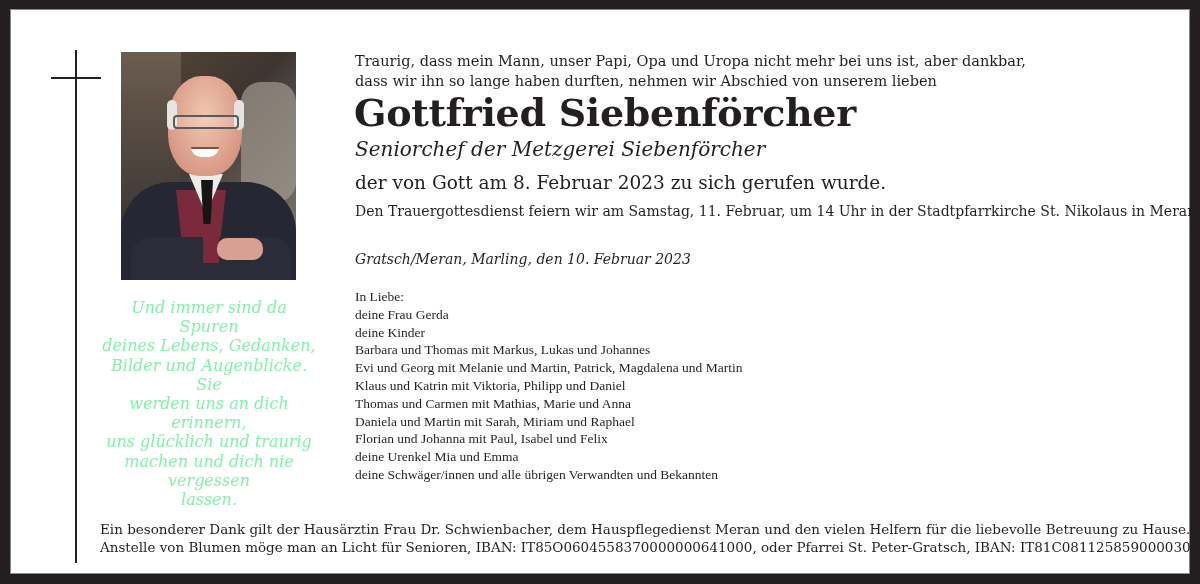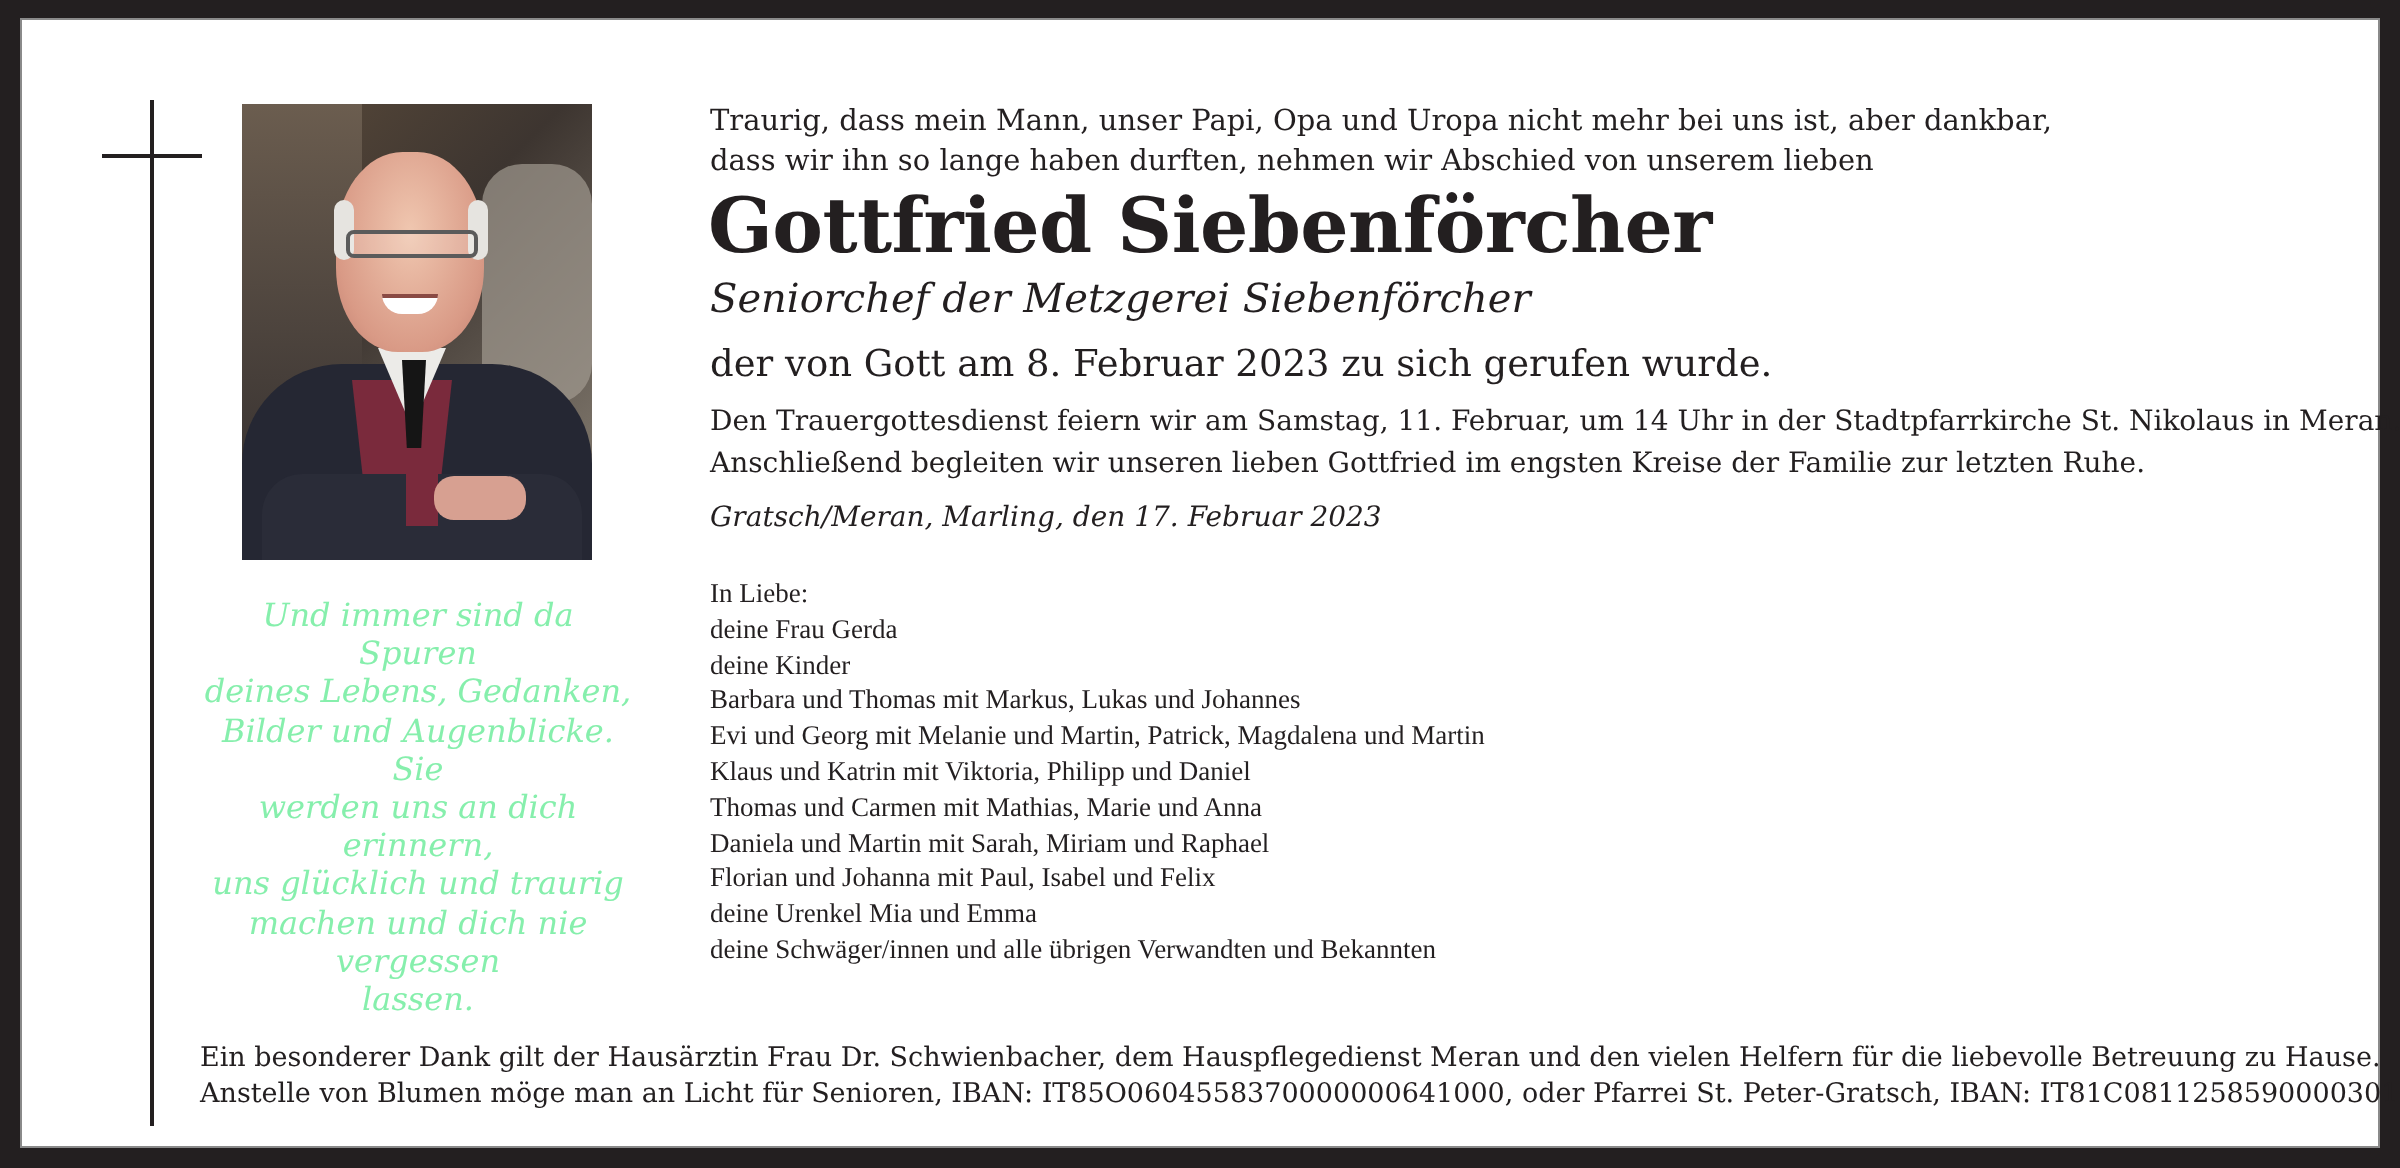"Anschließend begleiten wir unseren" div { html: <div>Anschließend begleiten wir unseren lieben Gottfried im engsten Kreise der Familie zur letzten Ruhe.</div> -> none }
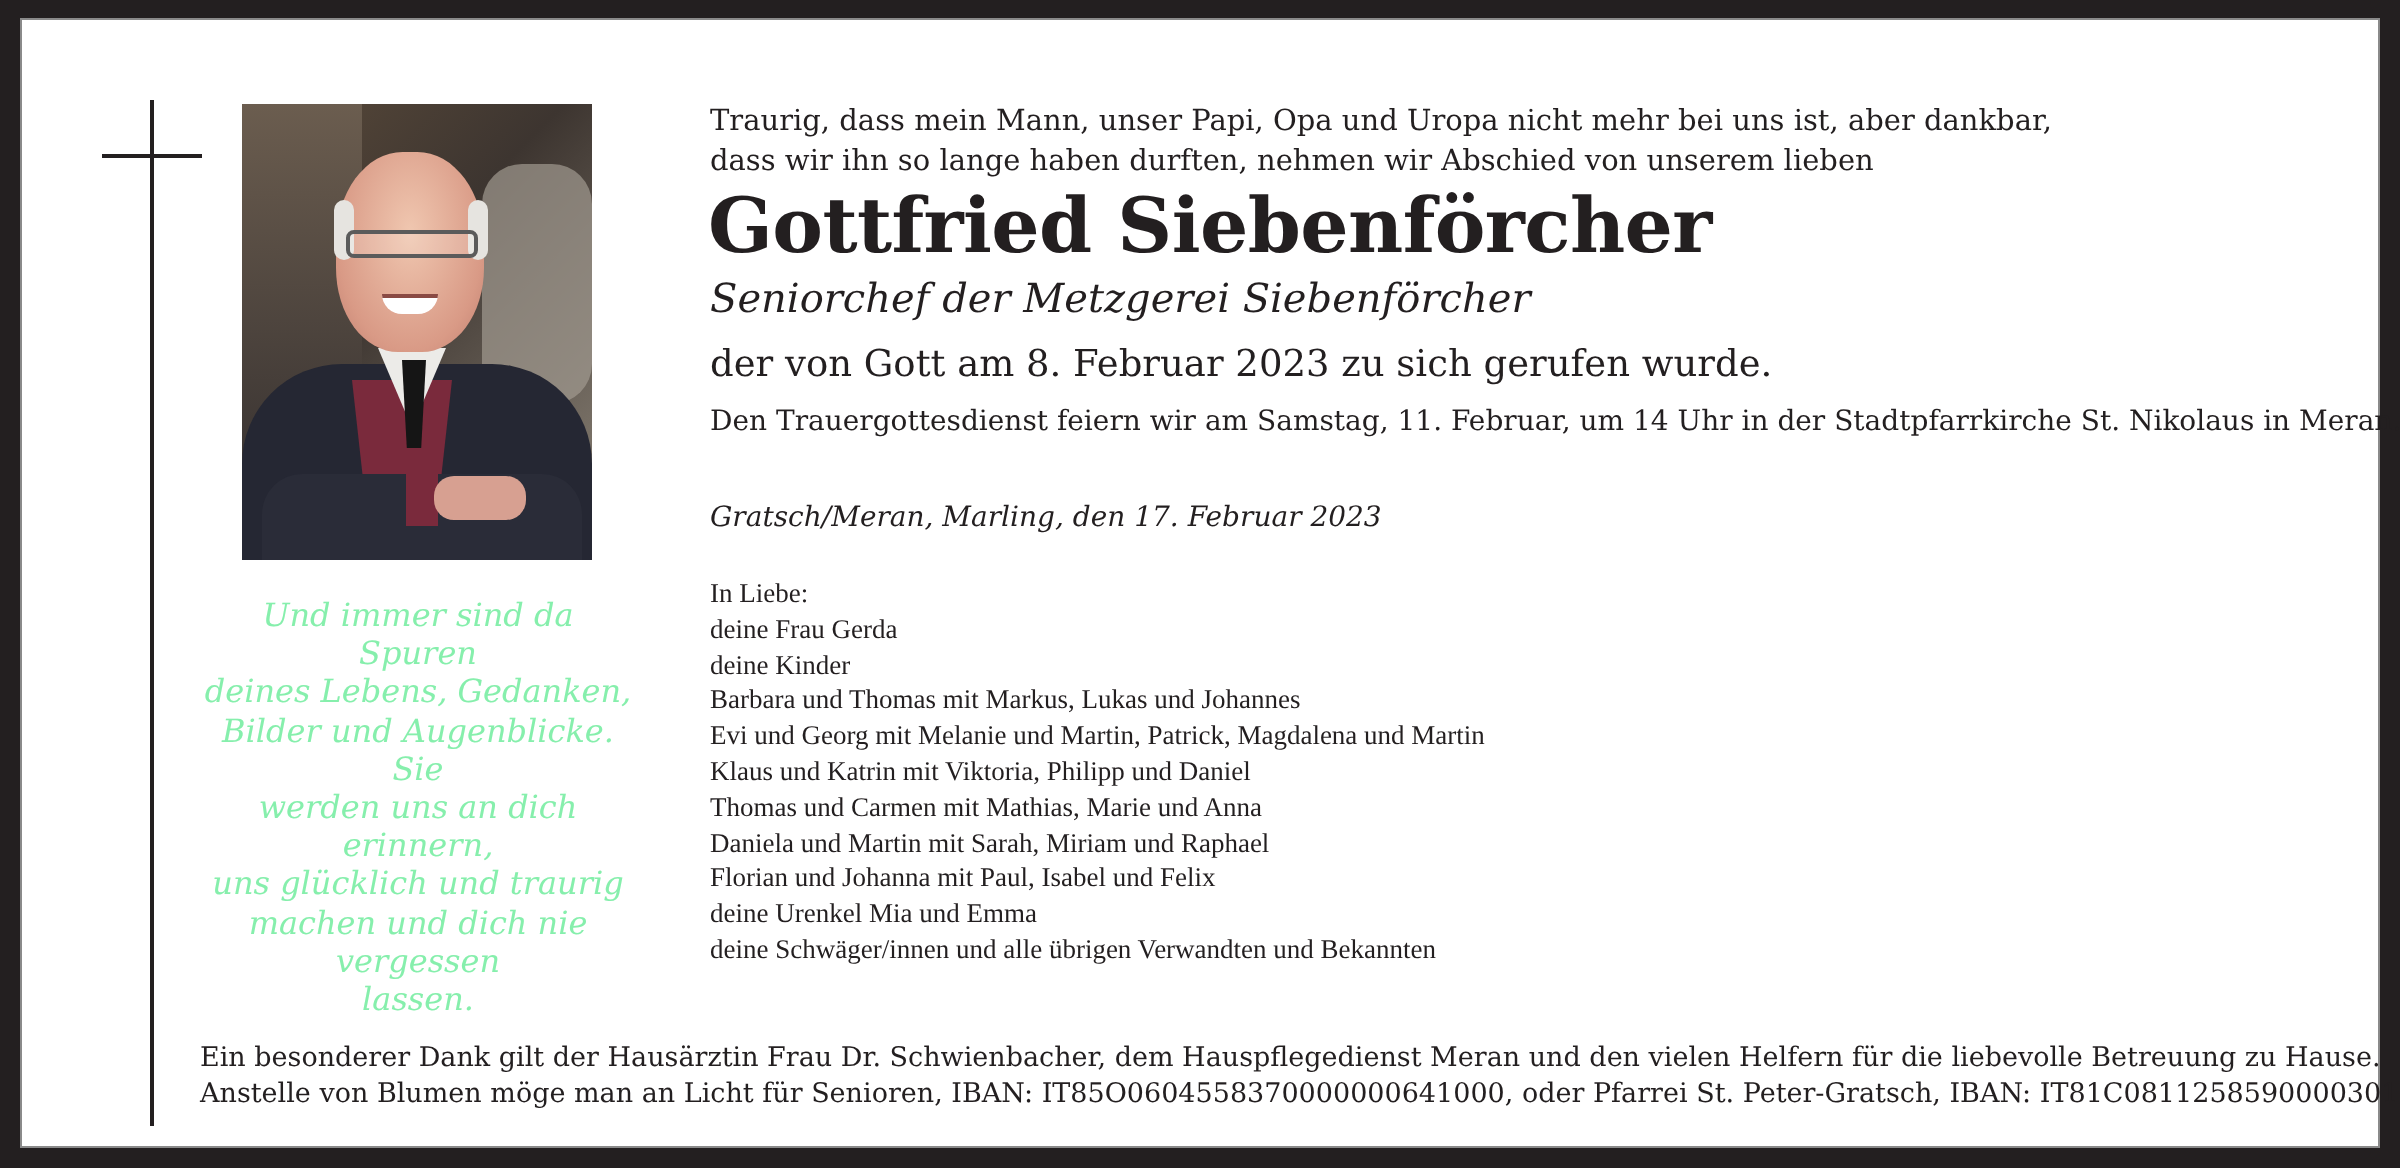"Gratsch/Meran, Marling, den 17. Februar" div.place-date { text: 17 -> 10 }
